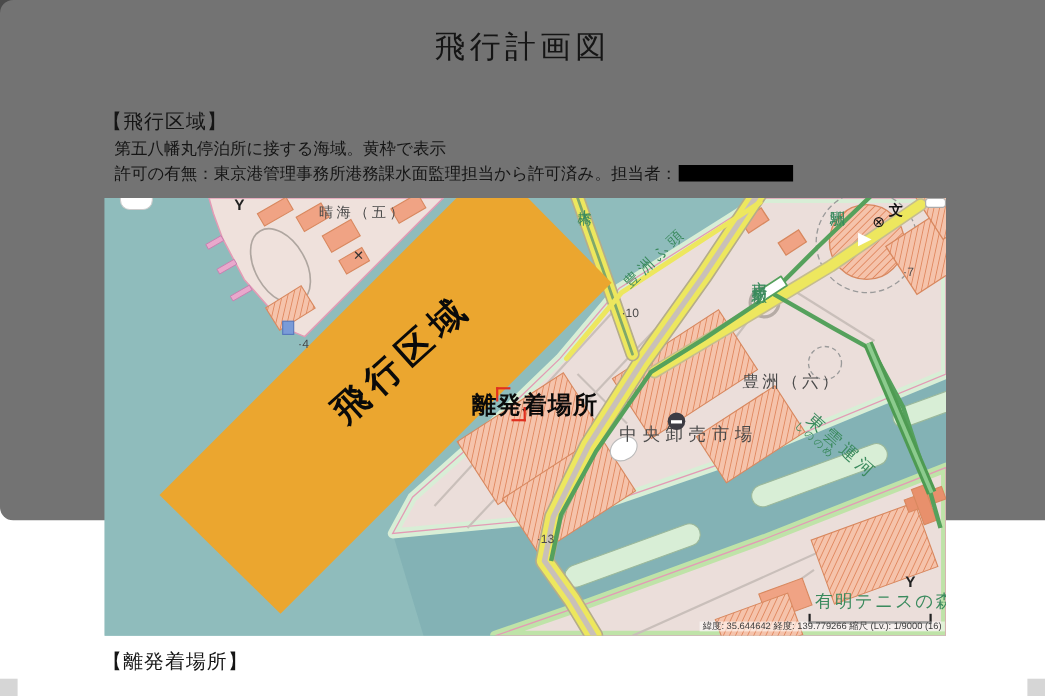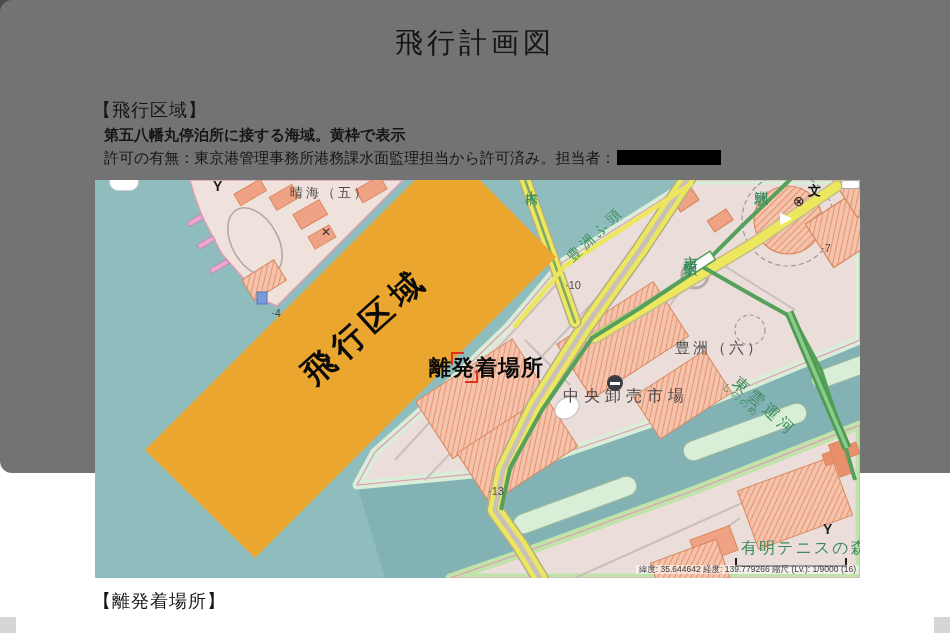"第五八幡丸停泊所に接する海域。黄枠で表示" #line1 { font-weight: bold -> none }
